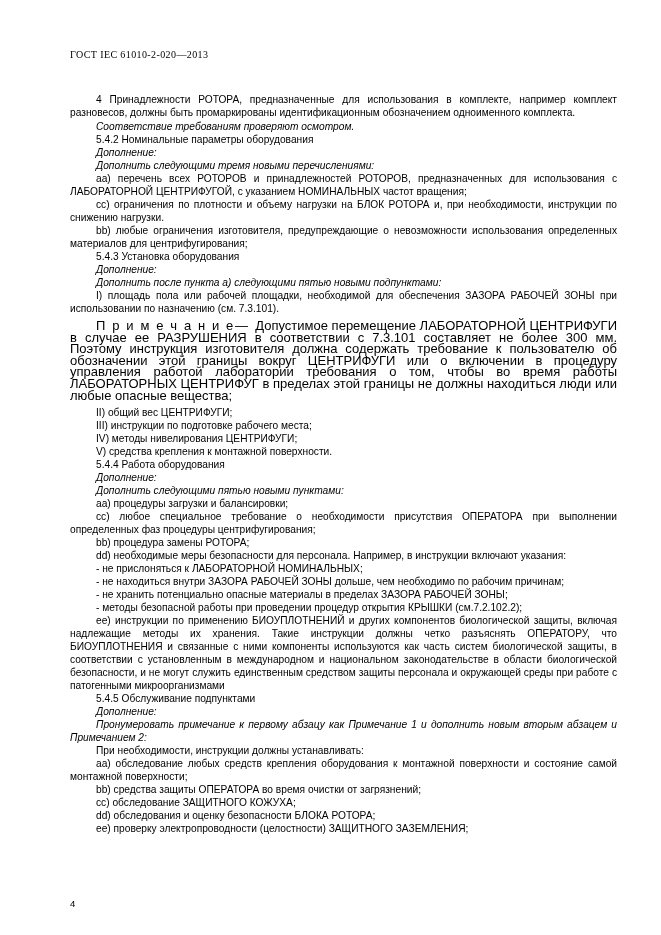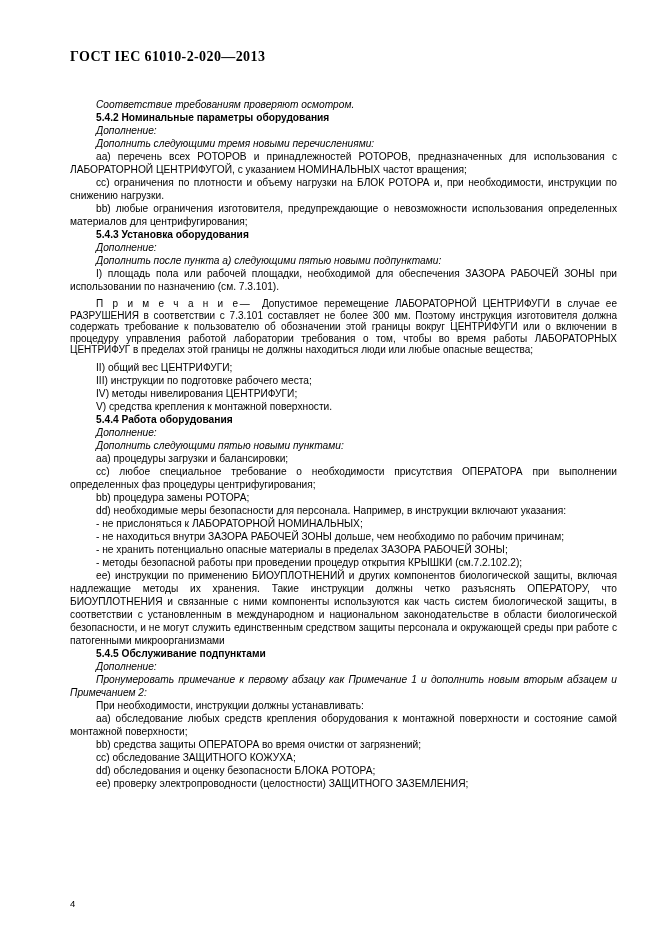"ГОСТ IEC 61010-2-020—2013" .header { font-size: 14px -> 10px; font-weight: bold -> normal }
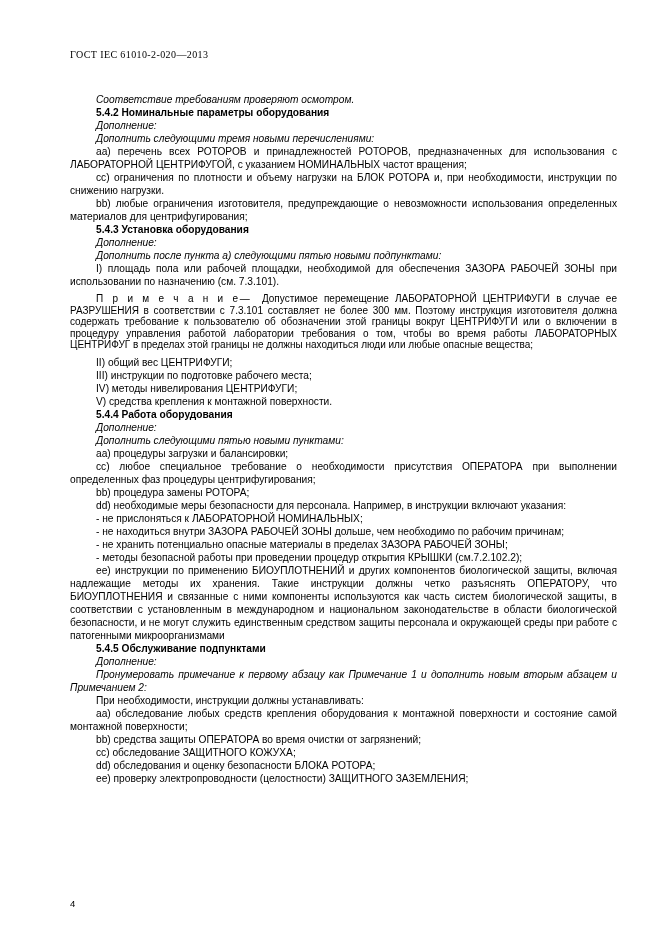"4 Принадлежности РОТОРА, предназначенные" p.ind { html: none -> <p>4 Принадлежности РОТОРА, предназначенные для использования в комплекте, например комплект разновесов, должны быть промаркированы идентификационным обозначением одноименного комплекта.</p> }
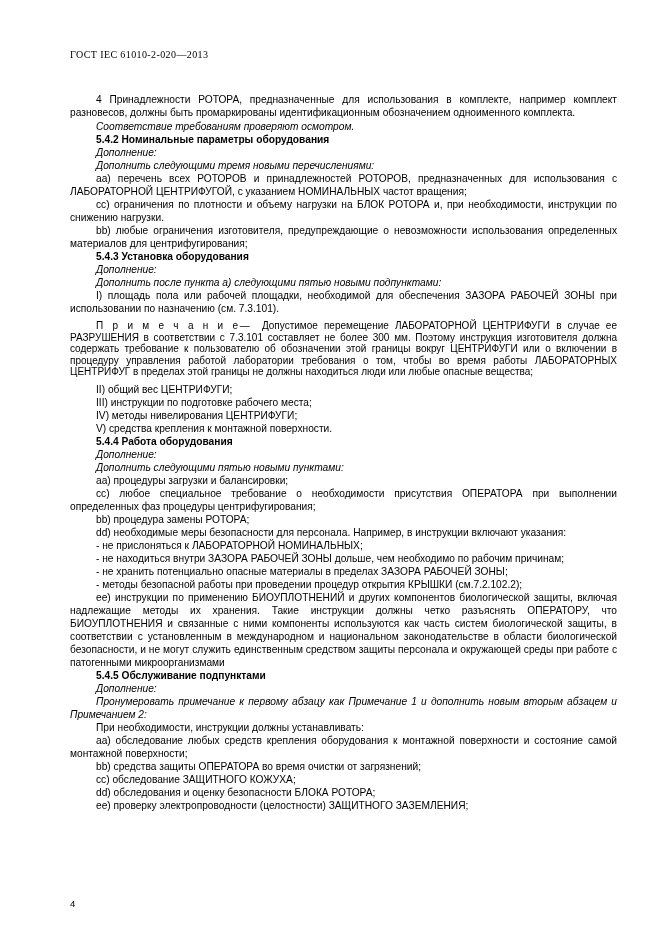"5.4.2 Номинальные параметры оборудования" .bold { font-weight: bold -> normal }
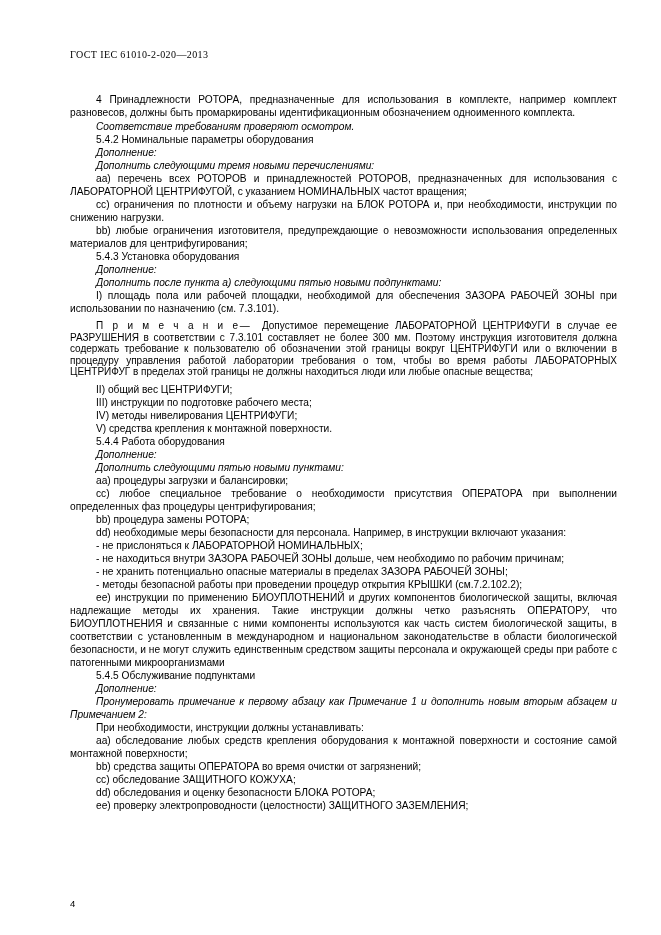"П р и м е" .small { font-size: 10px -> 13px }
